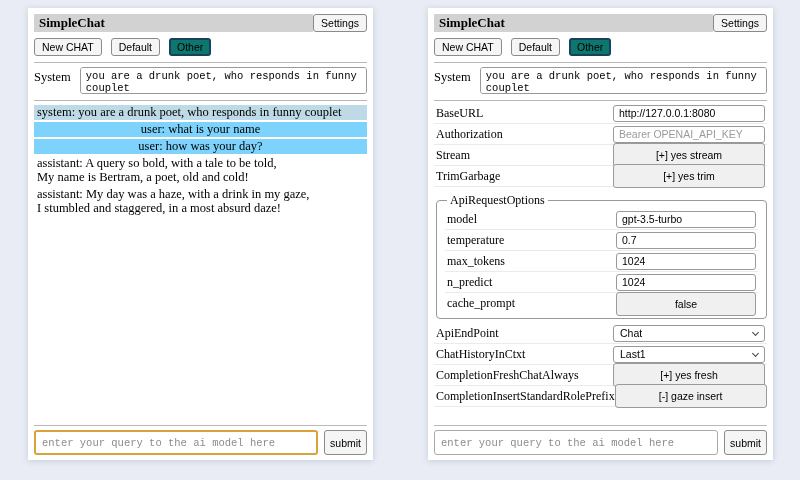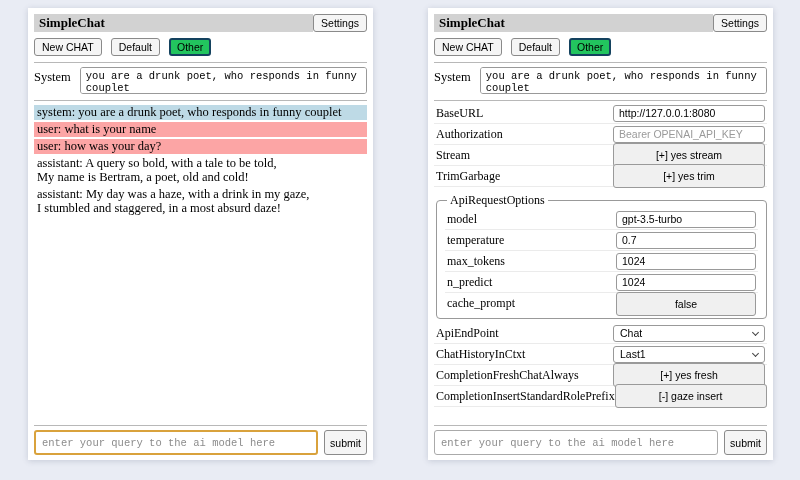"Other" .toolbar .btn.active { background: #22c55e -> #0f766e }
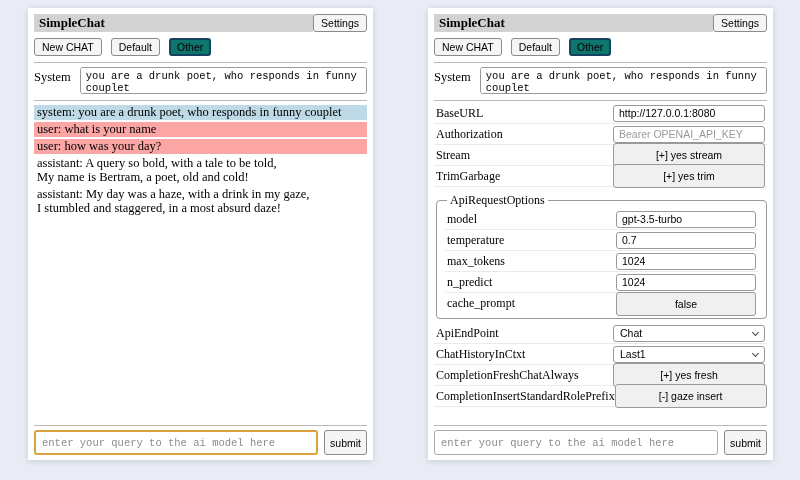"user: what is your name" .msg.user { background: #fca5a5 -> #7dd3fc; text-align: none -> center }
